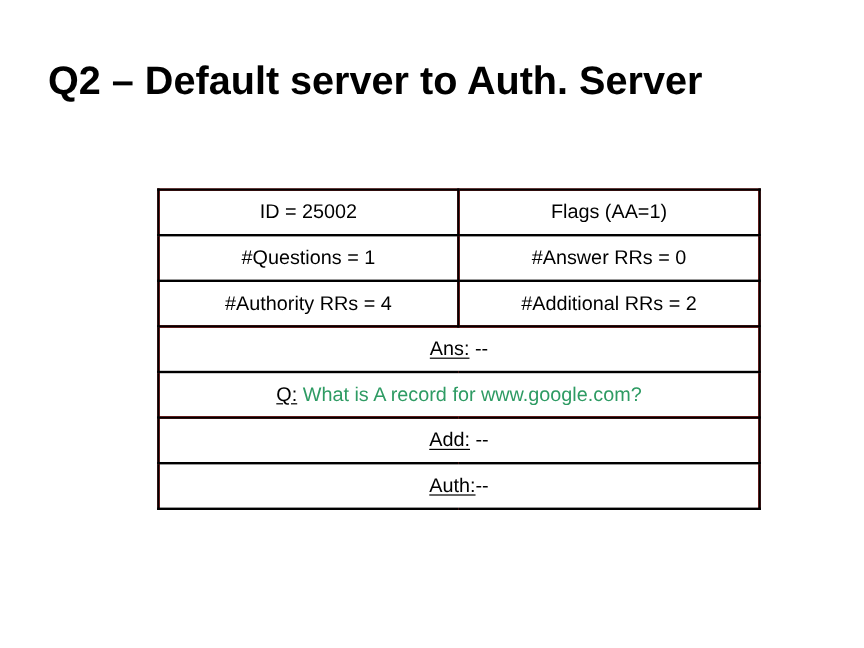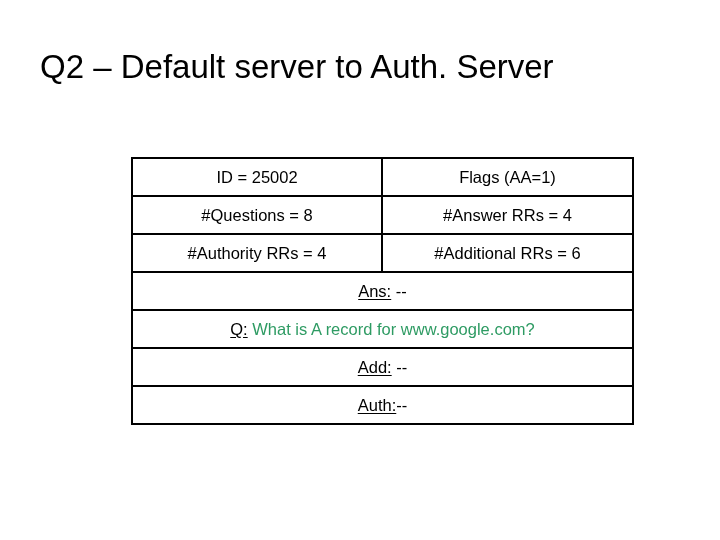"Q2 – Default server to" #slide-title { font-weight: 400 -> 700 }
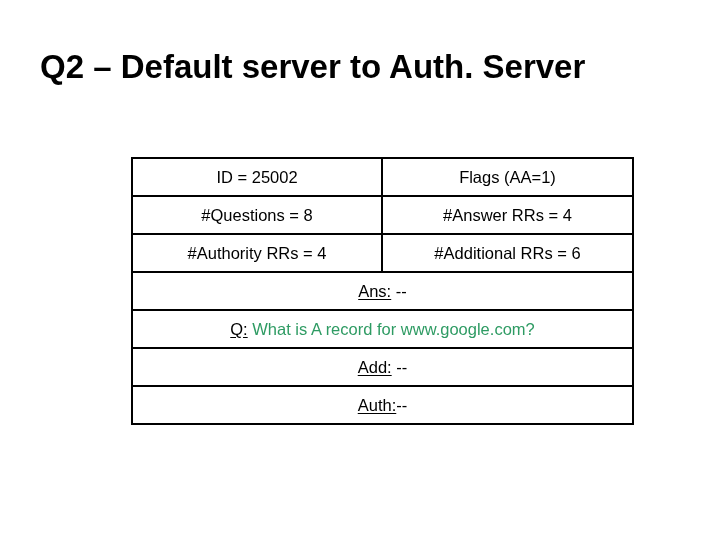"#Questions = 8" td.col-left { text: 8 -> 1 }
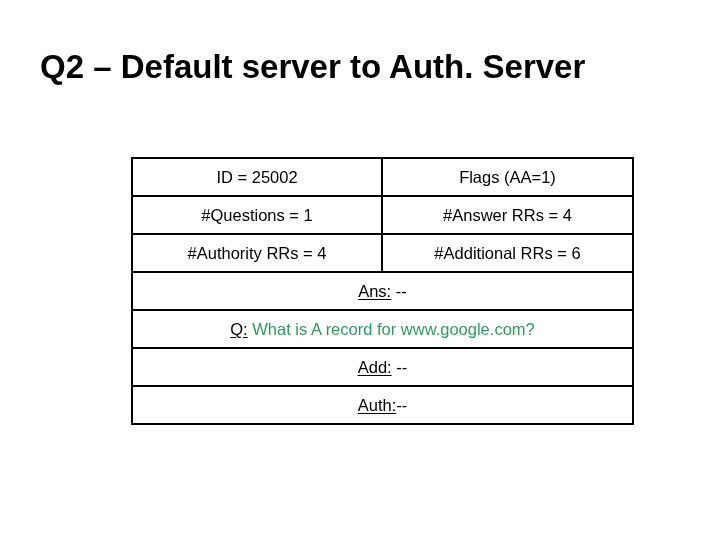"#Answer RRs = 4" td.col-right { text: 4 -> 0 }
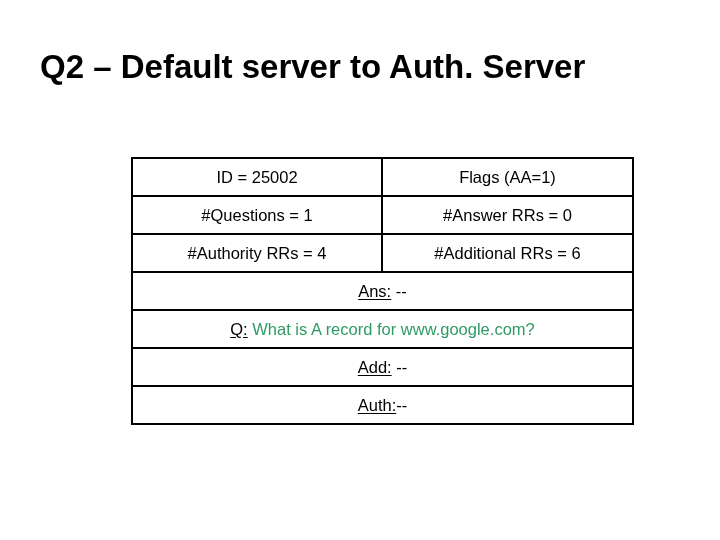"#Additional RRs = 6" td.col-right { text: 6 -> 2 }
